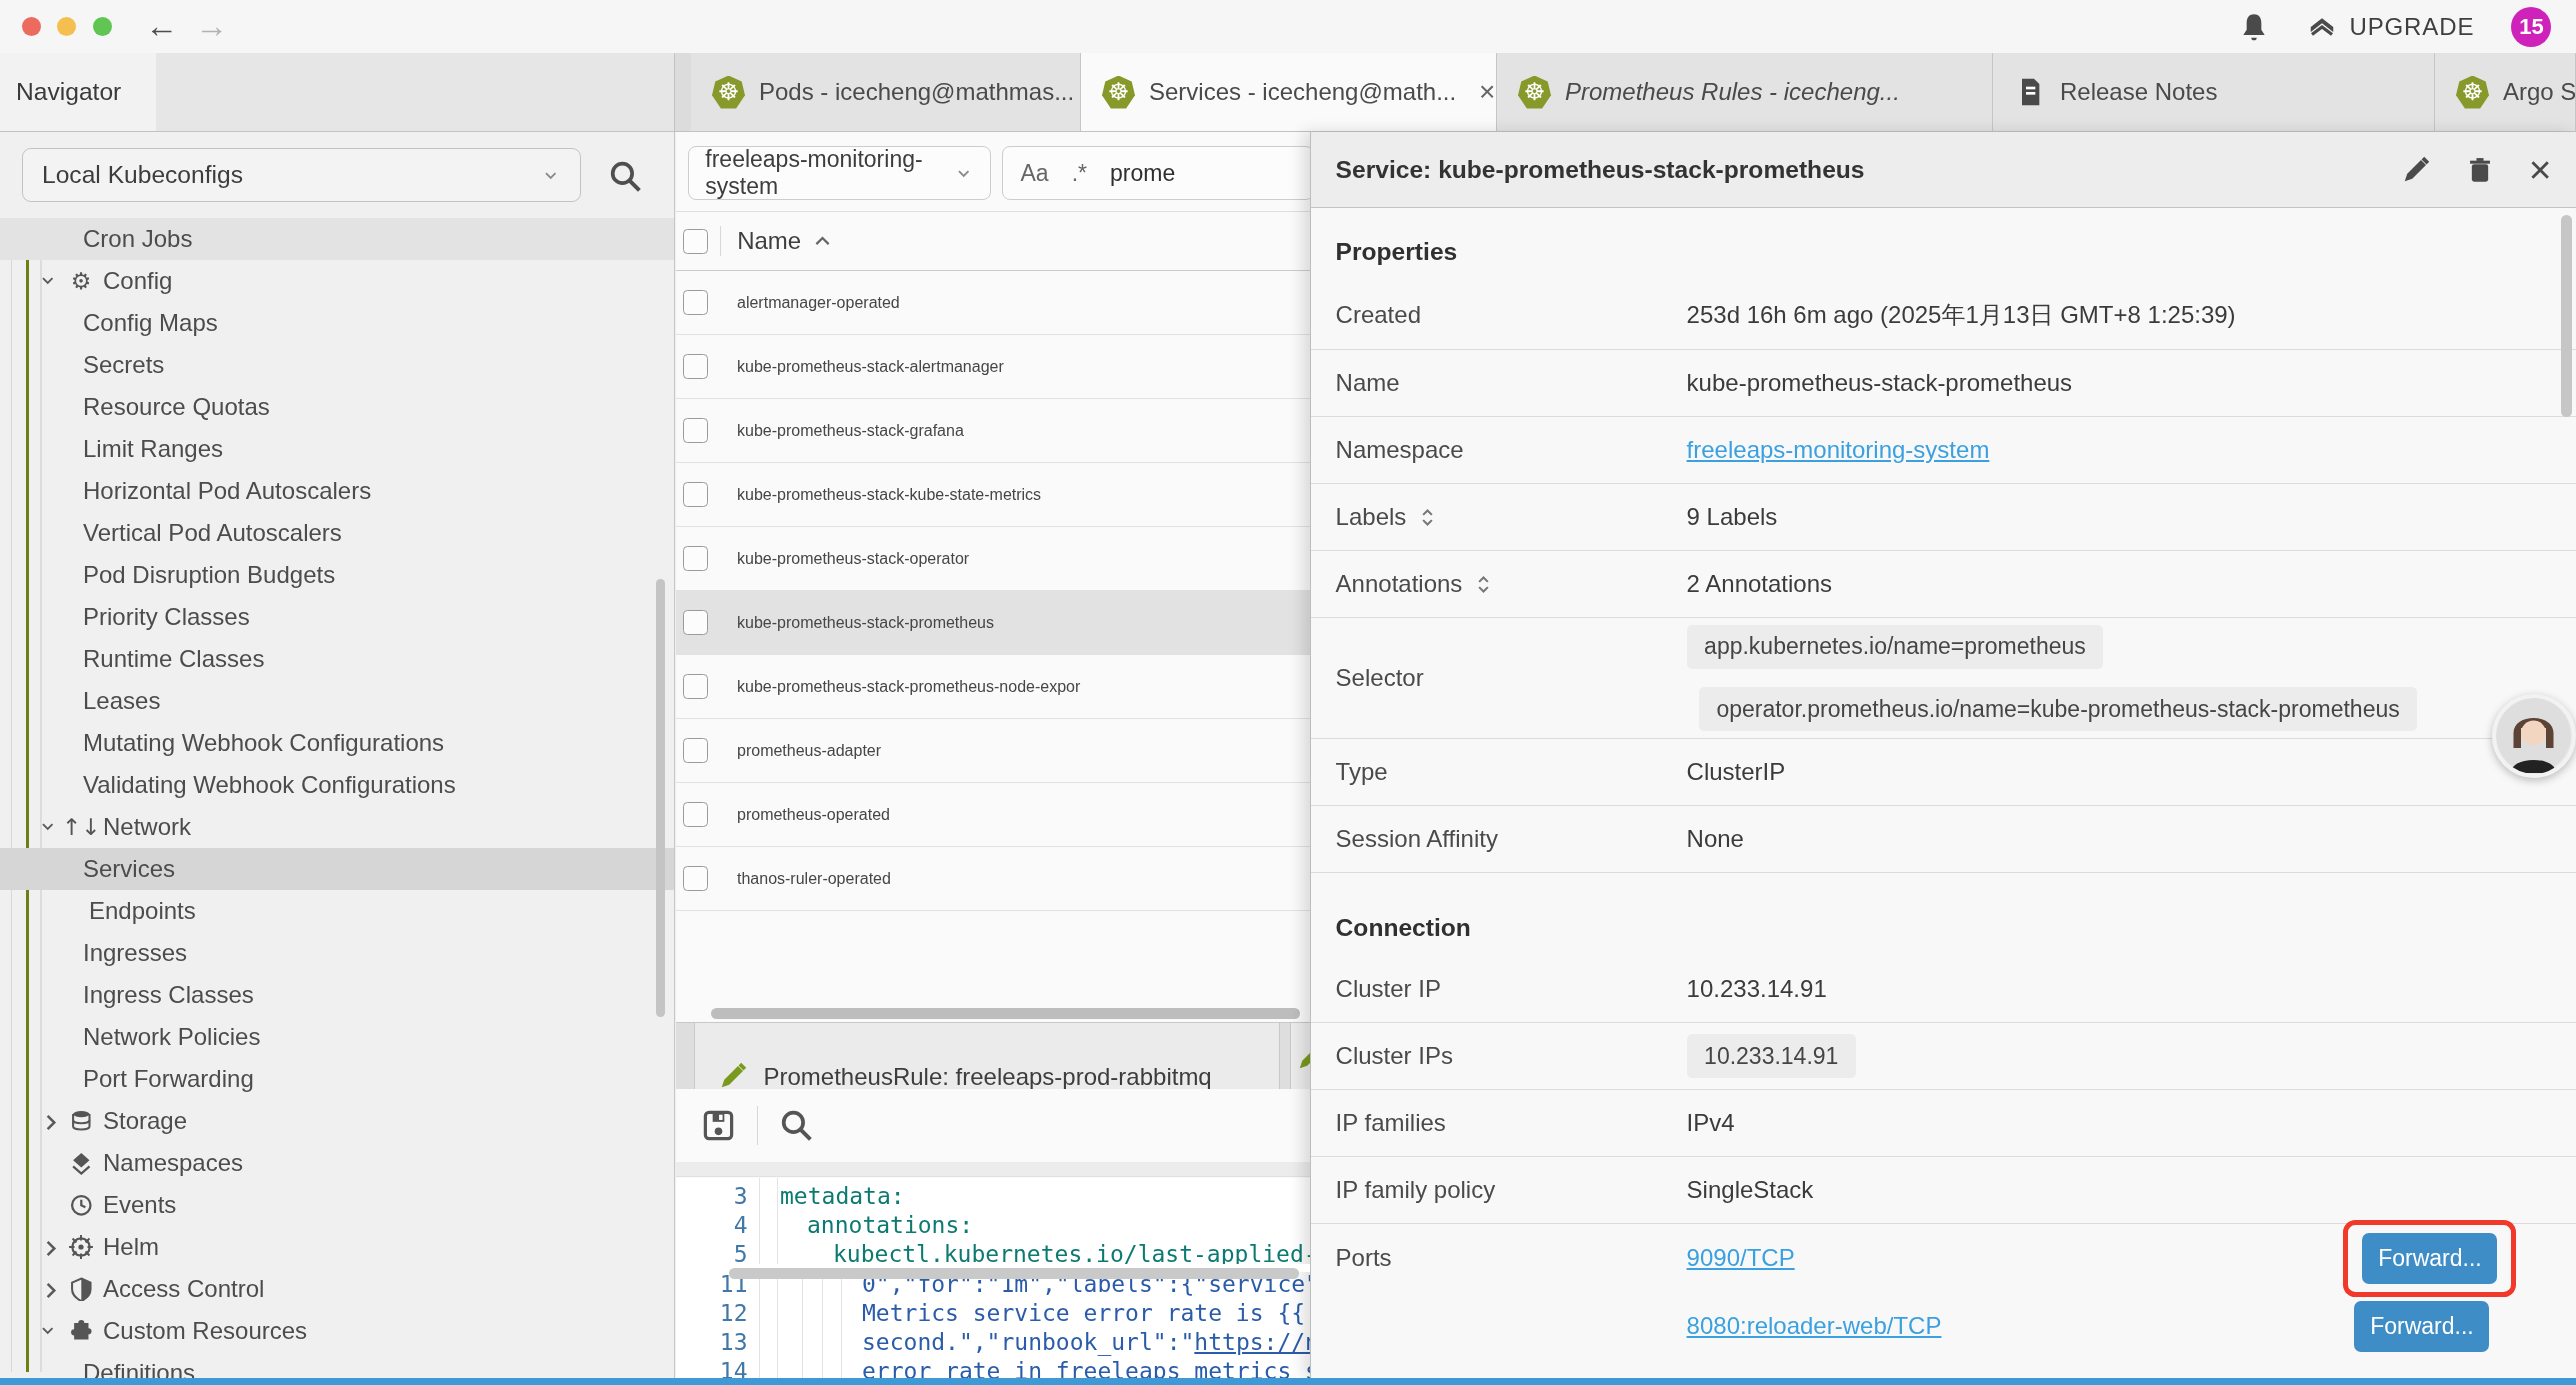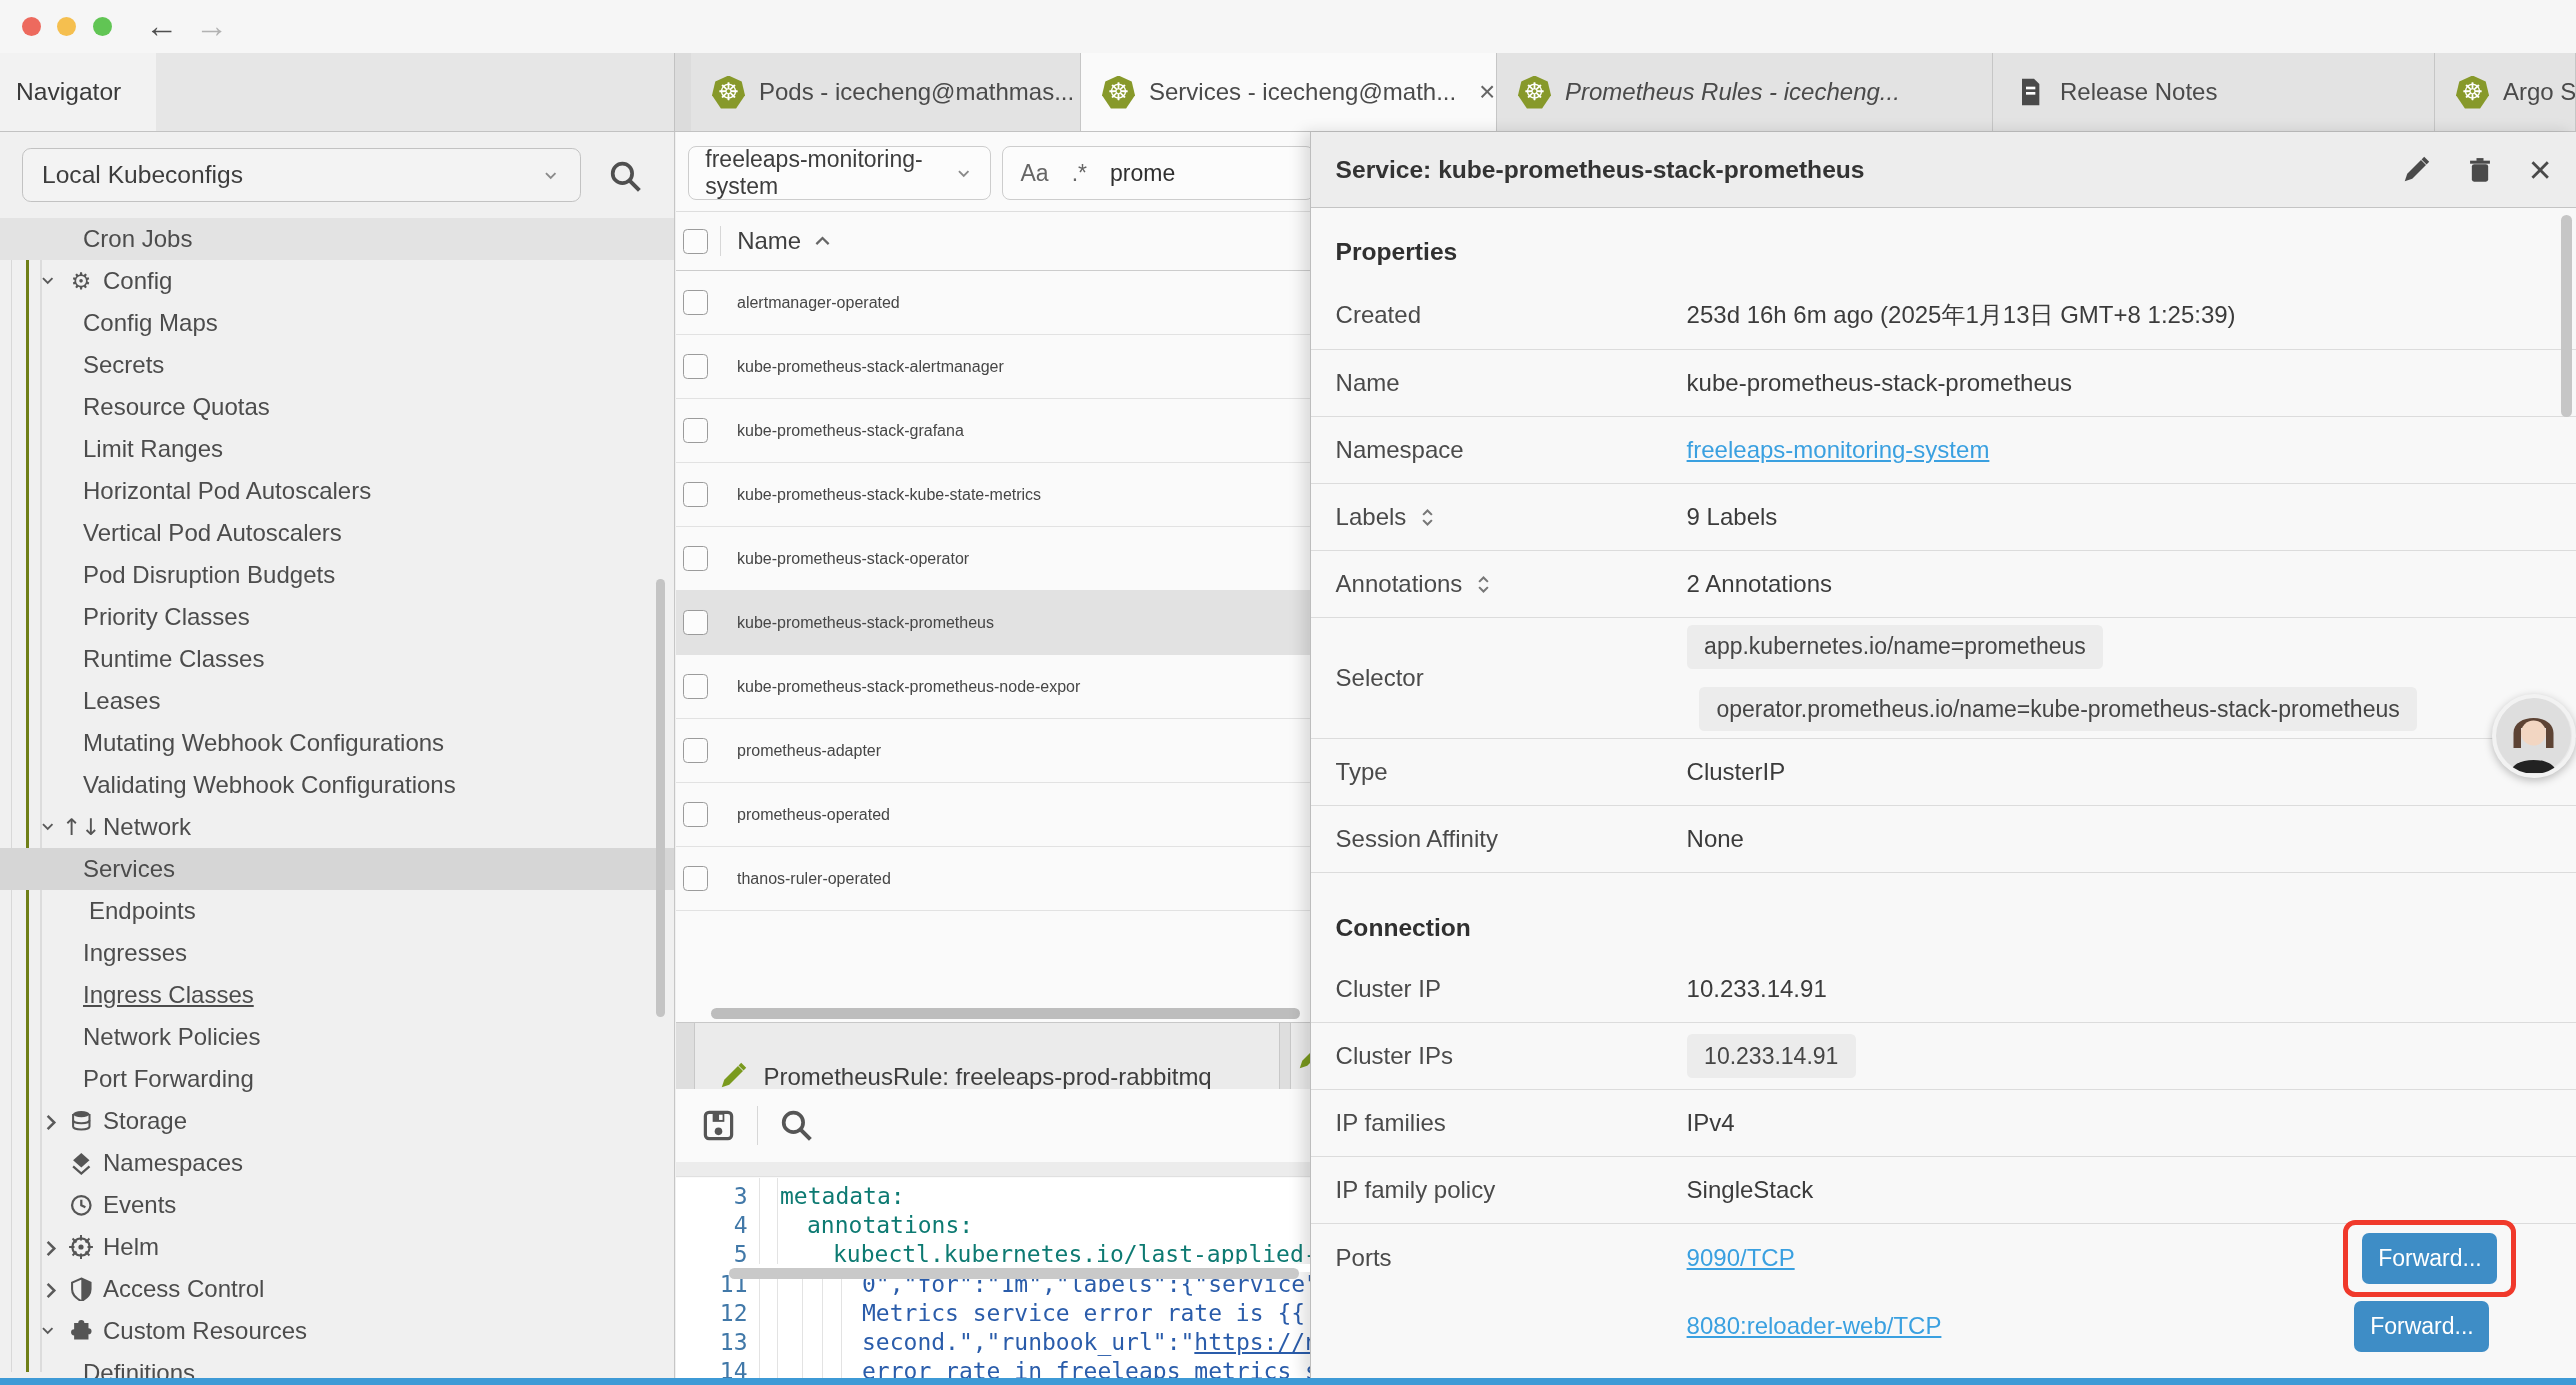"UPGRADE" div.tb-right { html: none -> <div> <span> <svg> <path></path> <path></path> </svg> </span> <span> <span> <svg> <path></path> <path></path> </svg> </span> <span>UPGRADE</span> </span> <span>15</span> </div> }
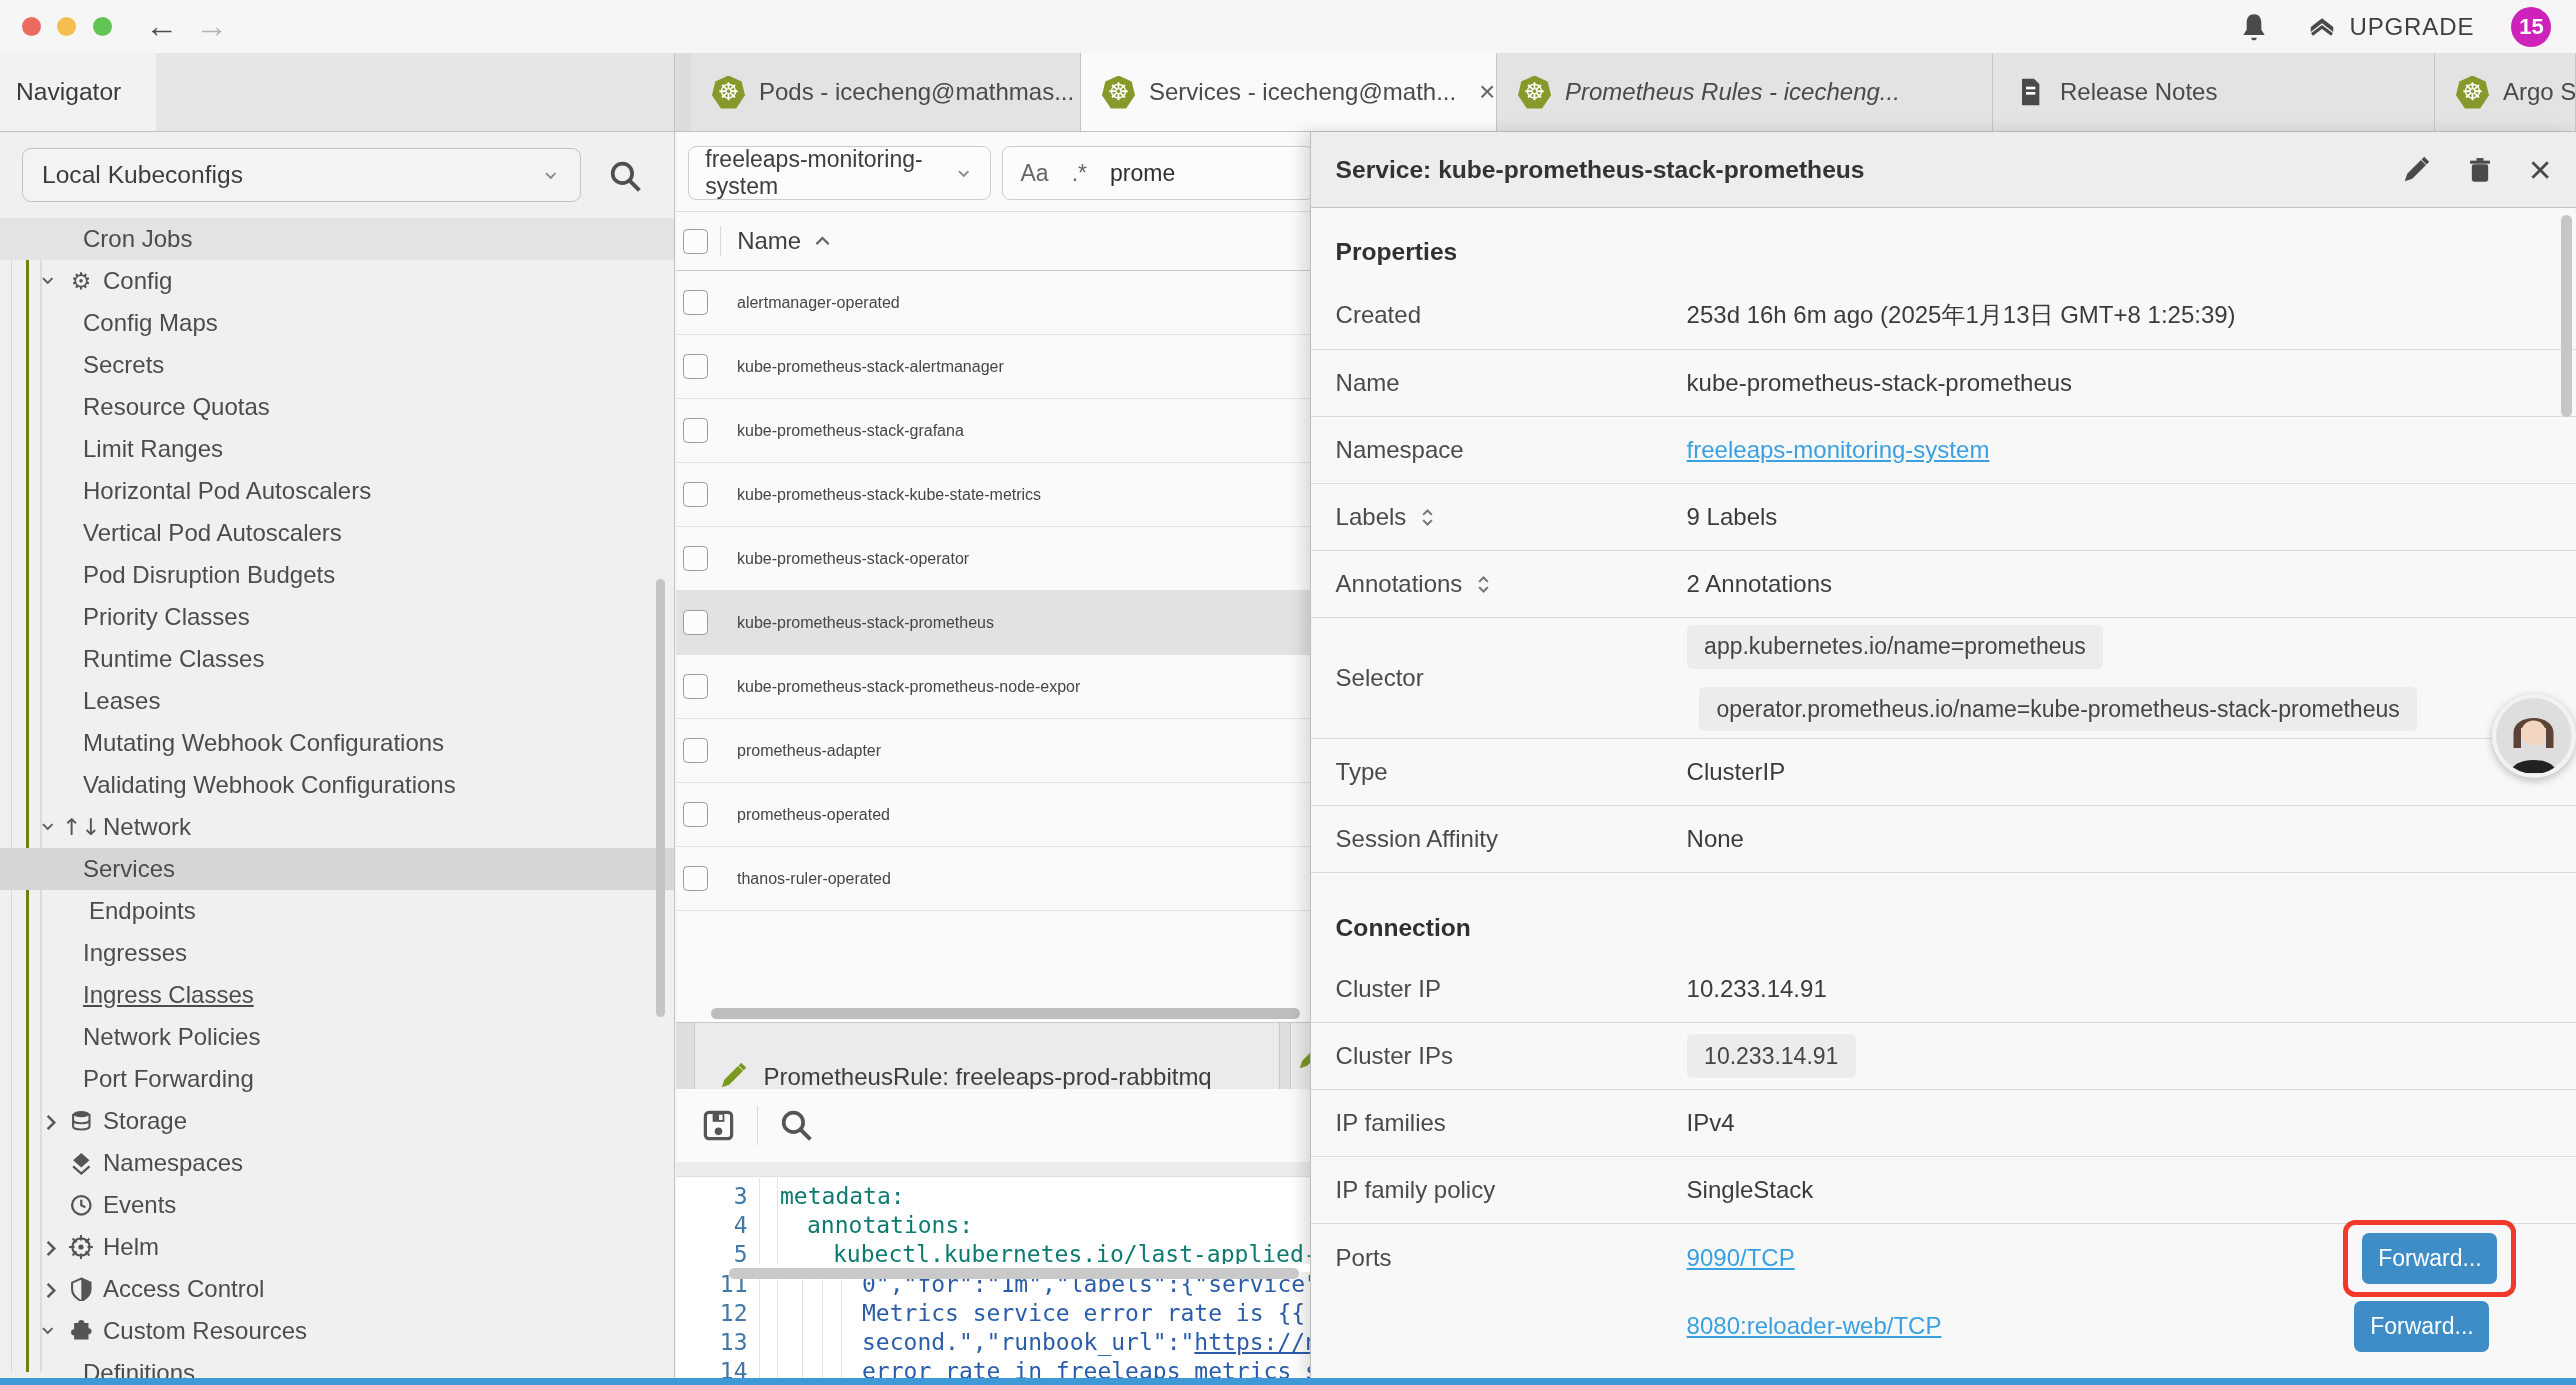"Ingress Classes" span { text-decoration: underline -> none }
